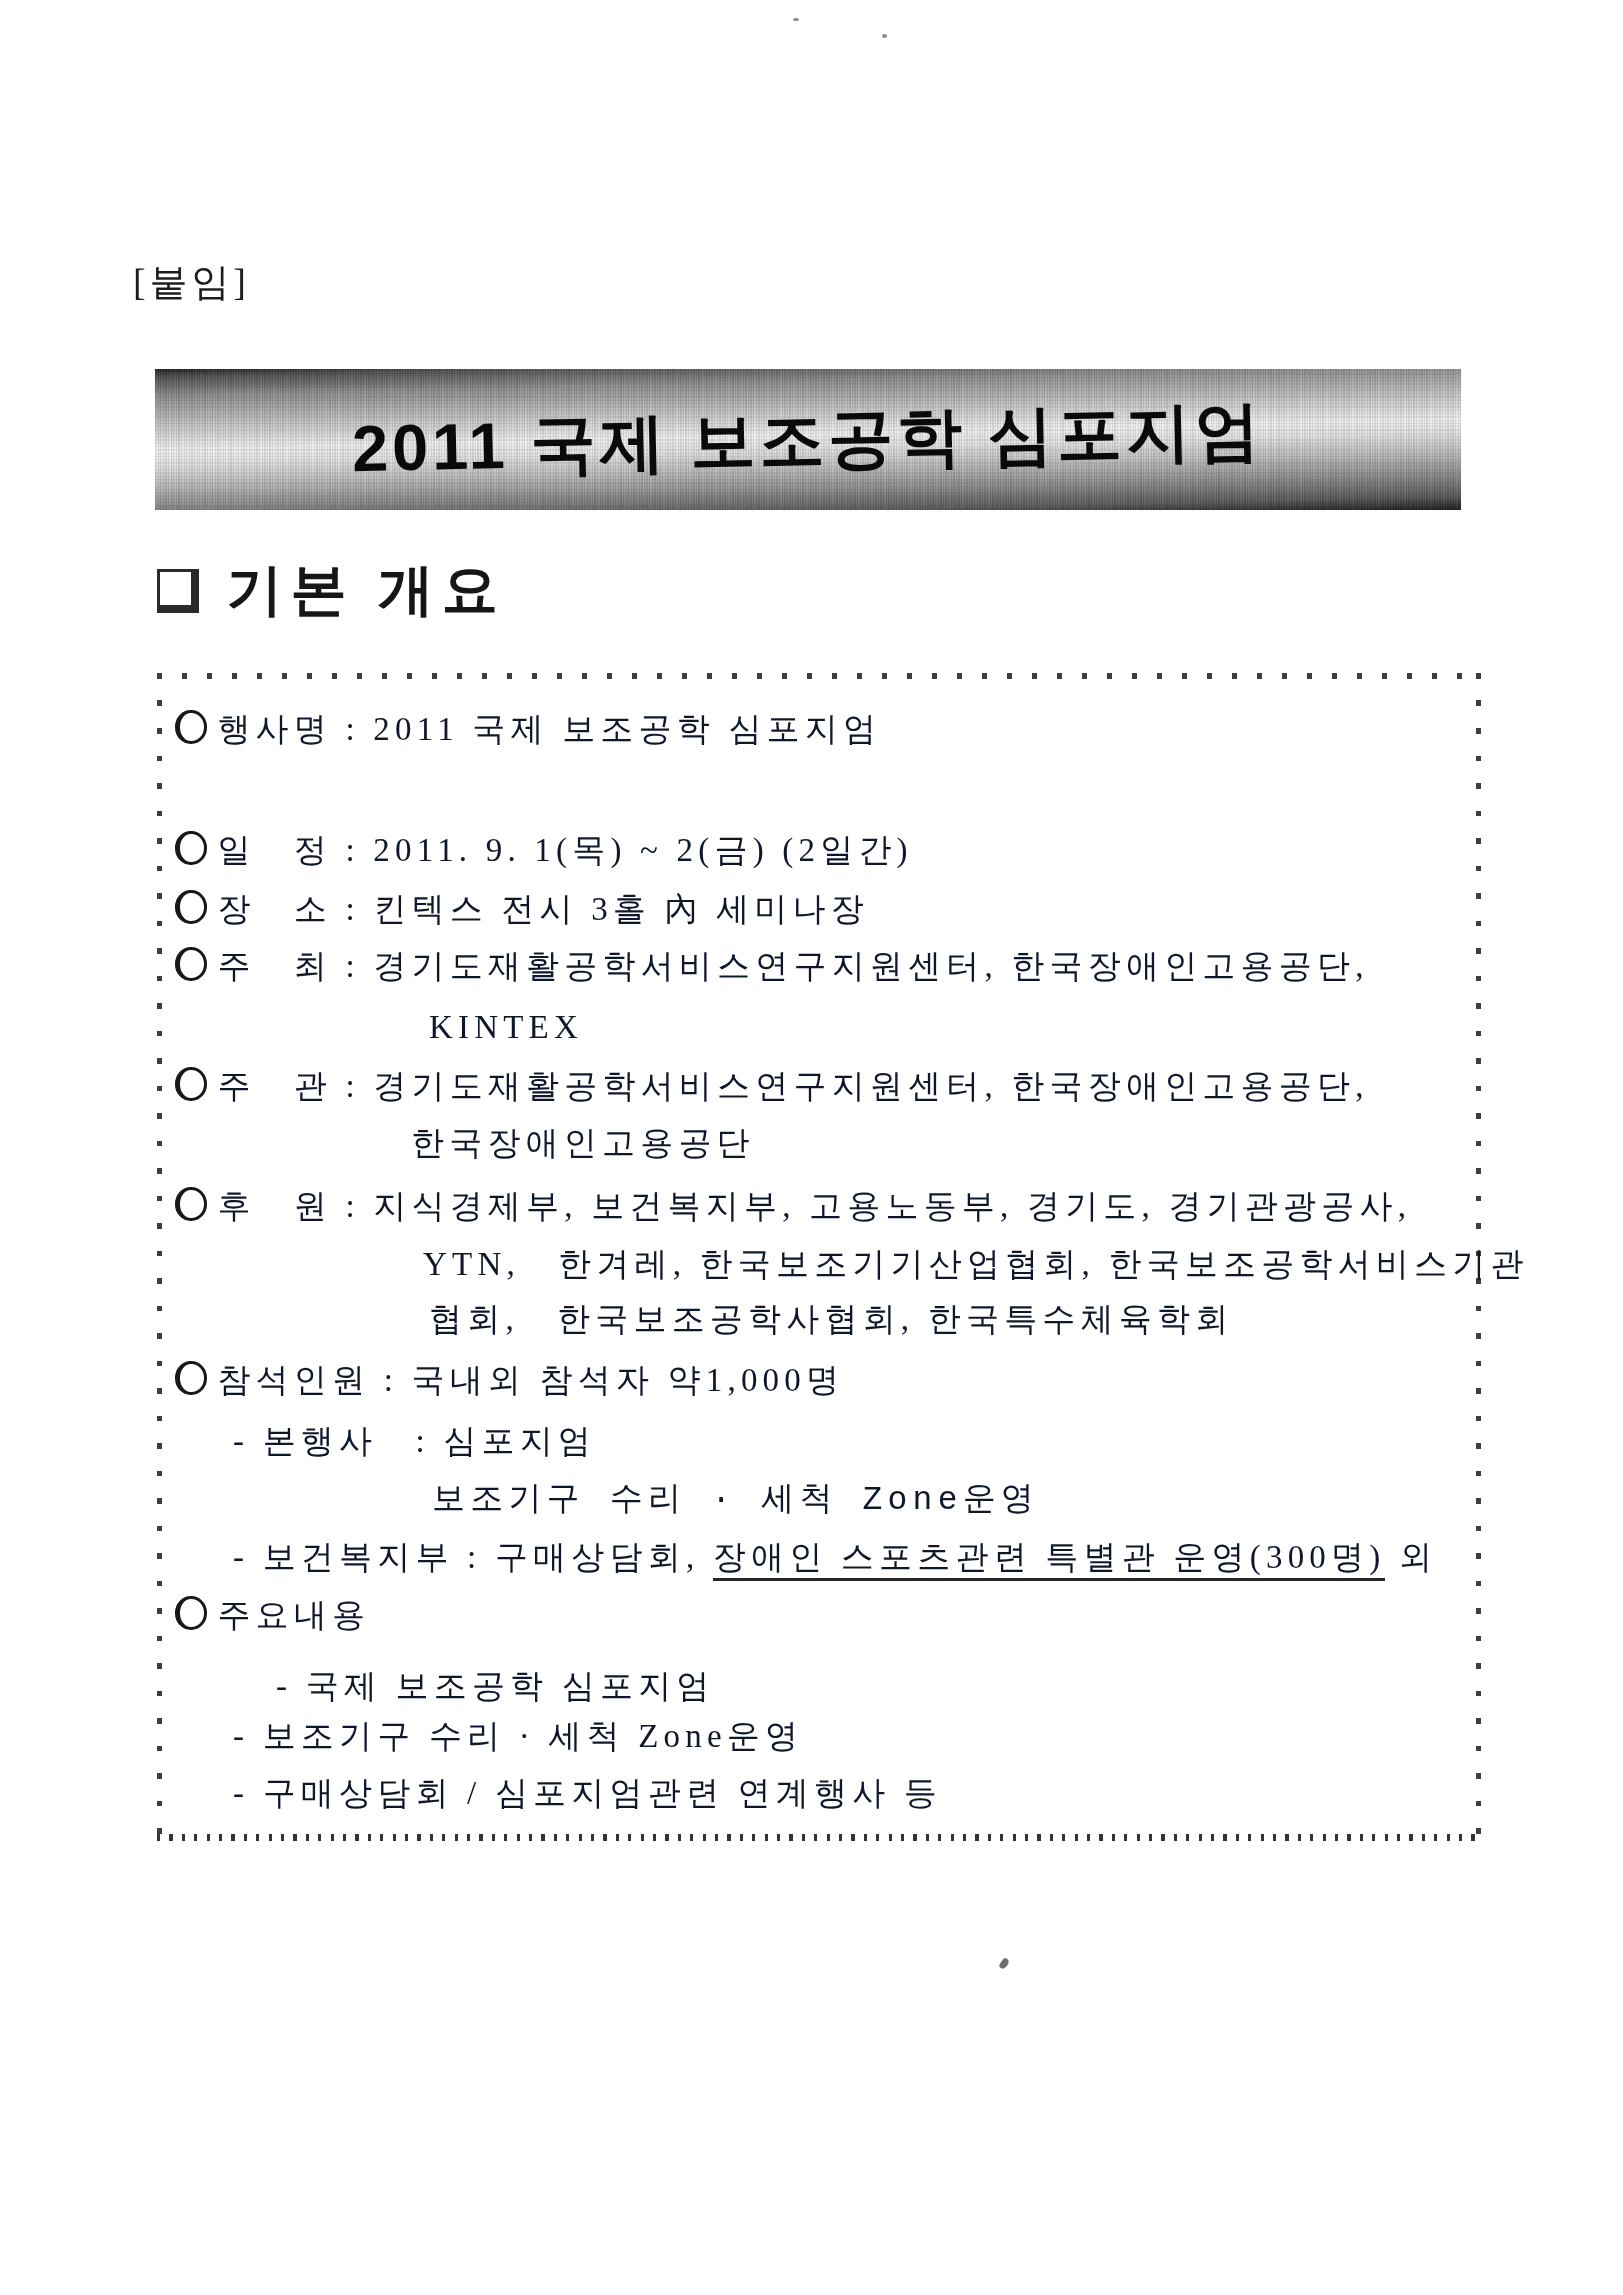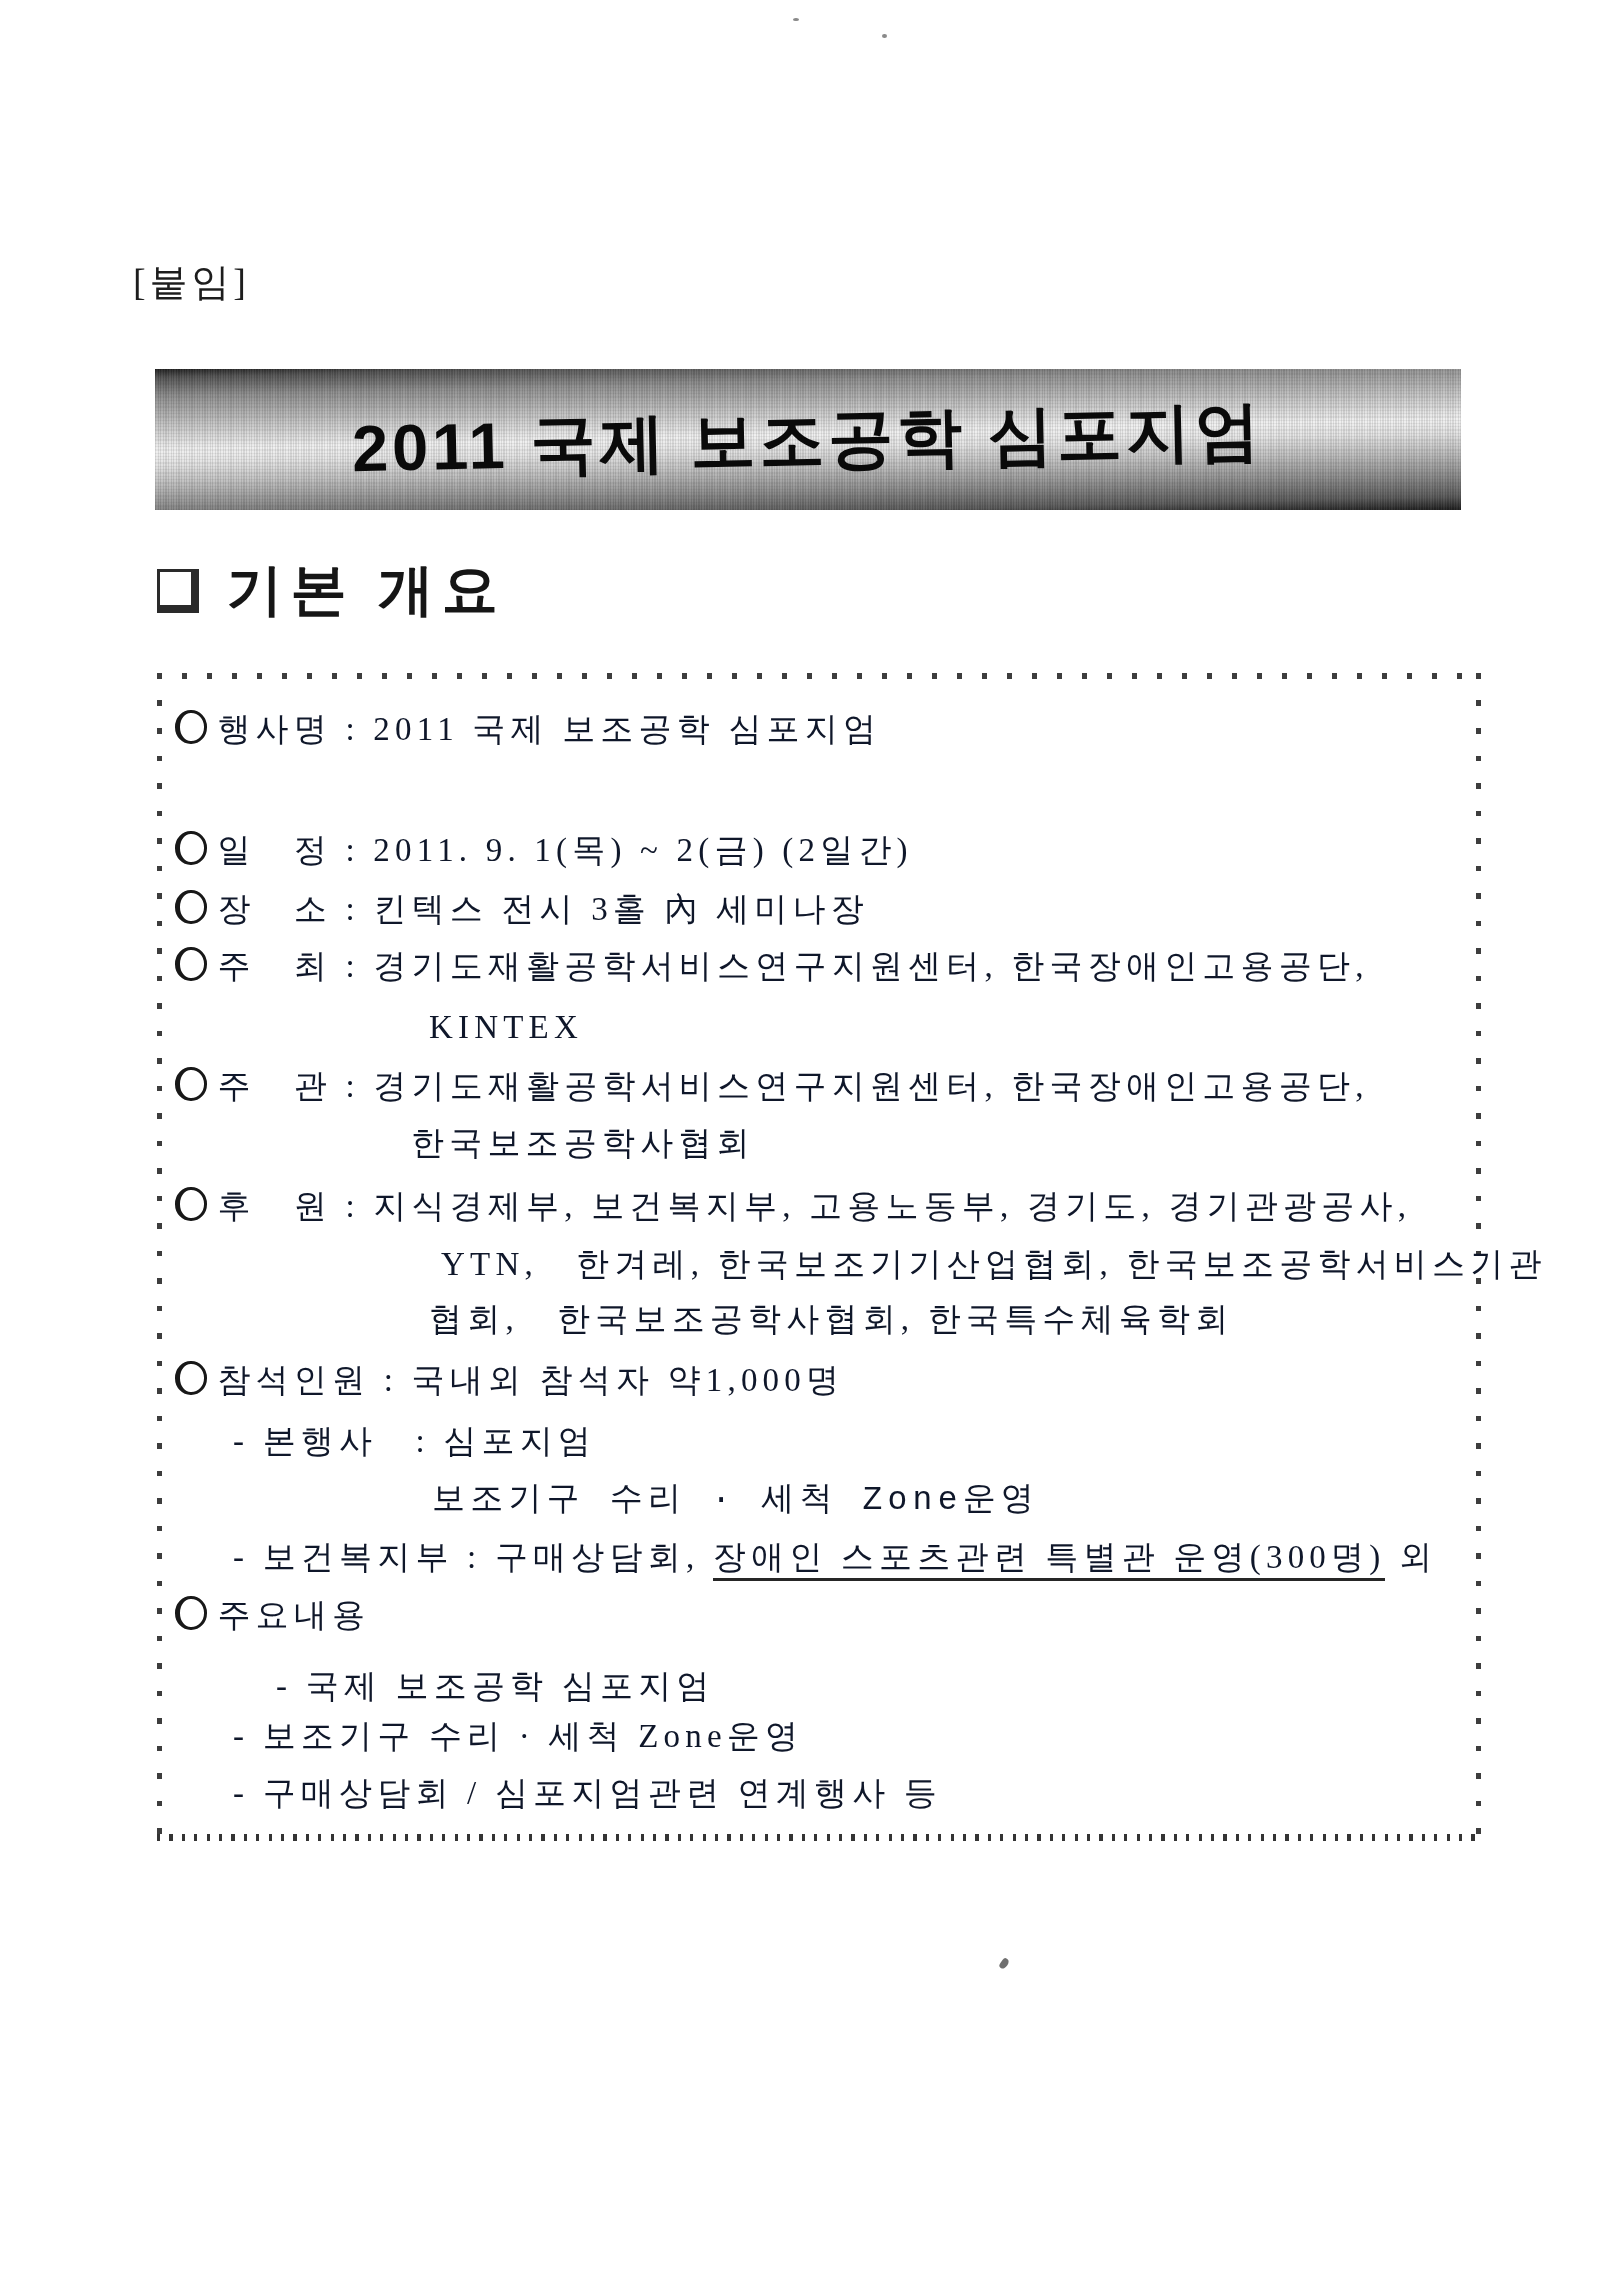"한국보조공학사협회" span { text: 한국보조공학사협회 -> 한국장애인고용공단 }
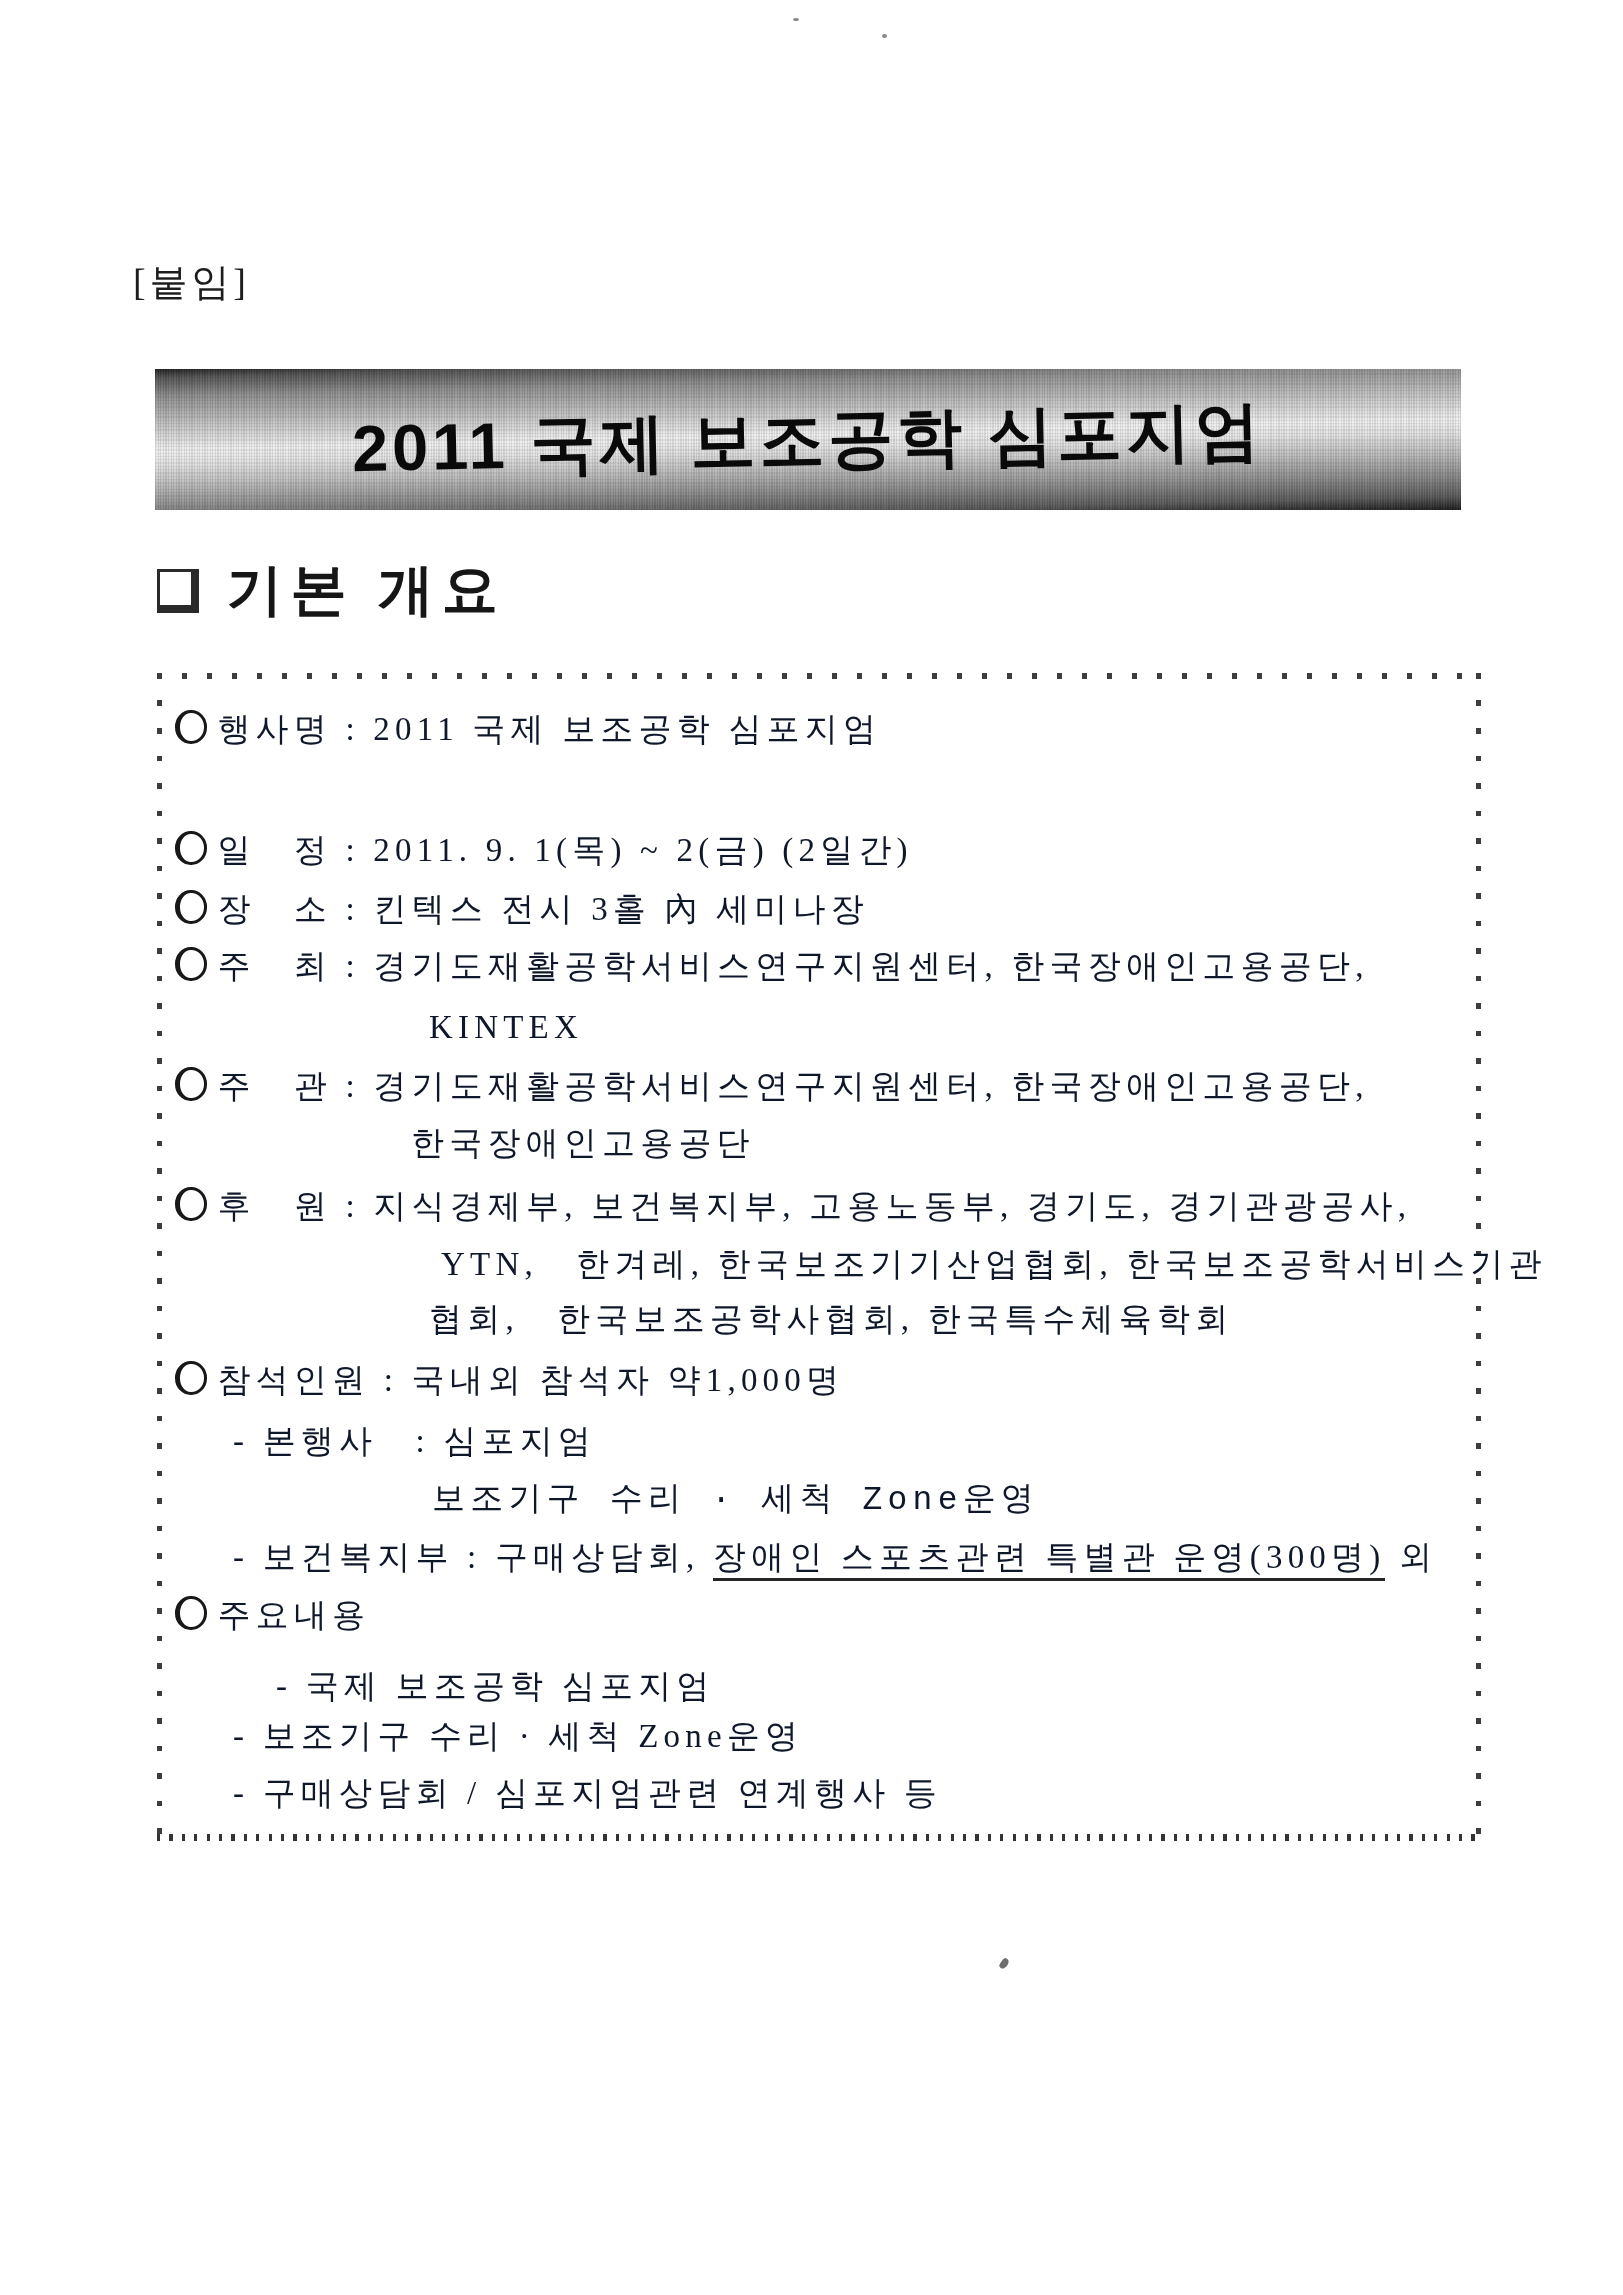"YTN, 한겨레, 한국보조기기산업협회, 한국보조공학서비스기관" div.line { left: 284px -> 266px }
